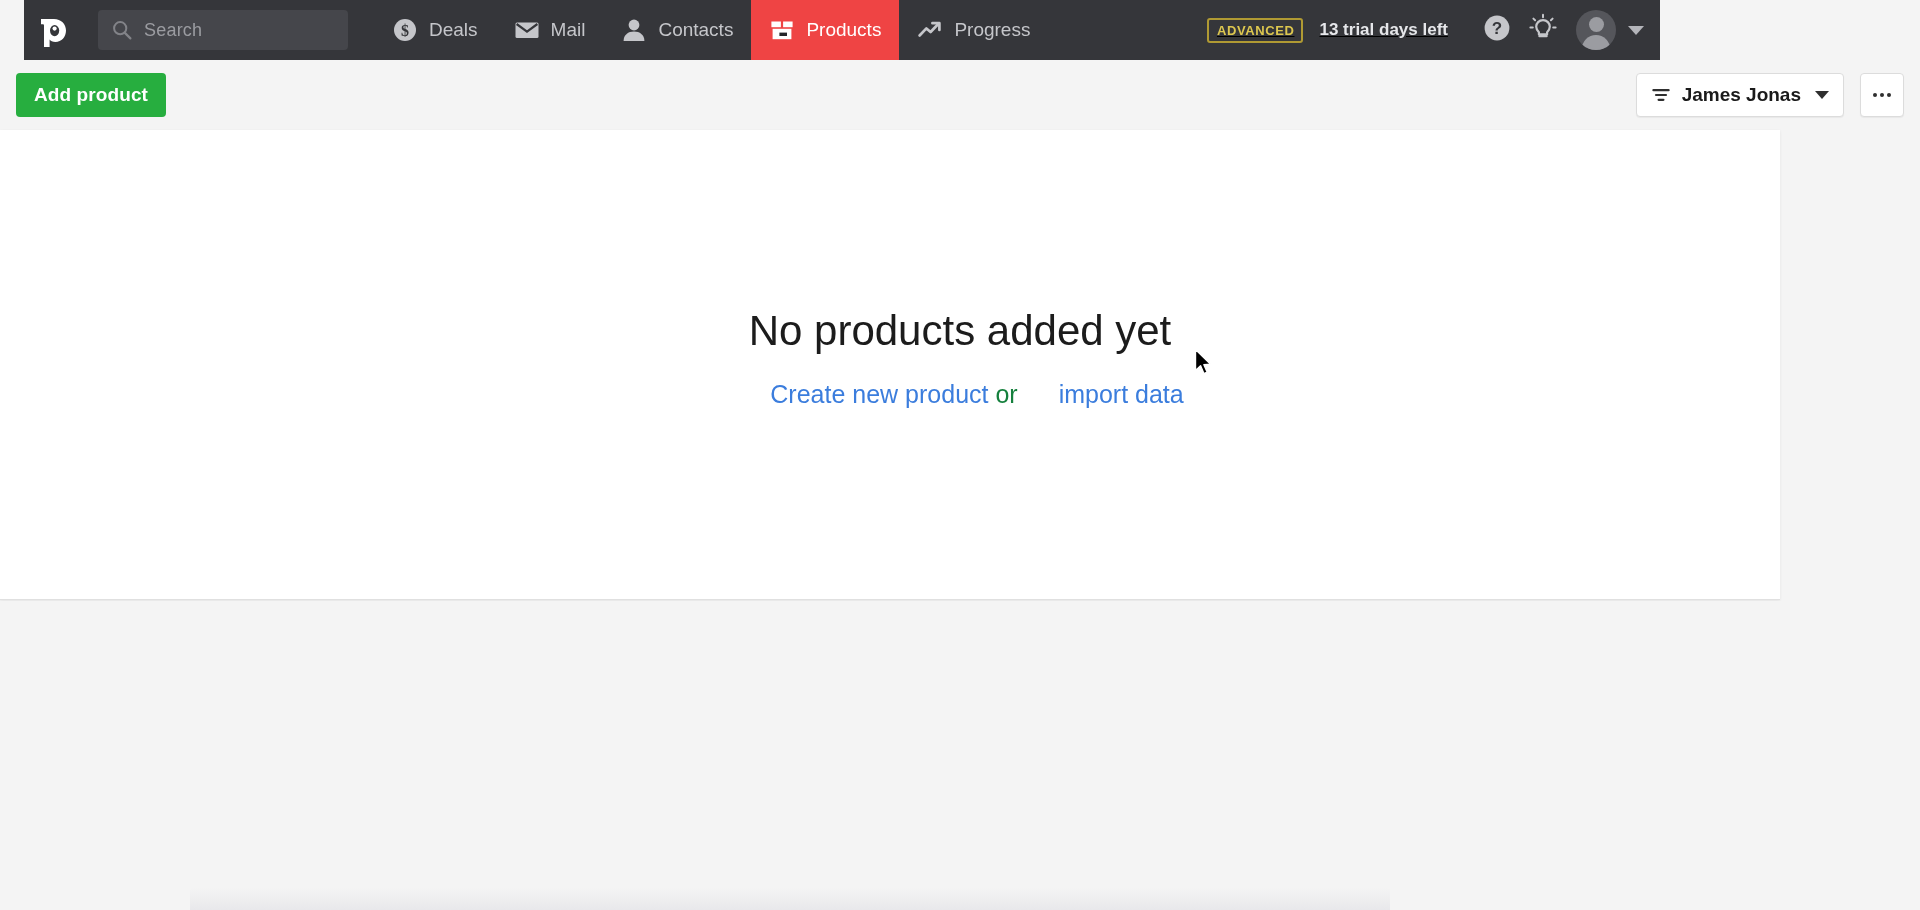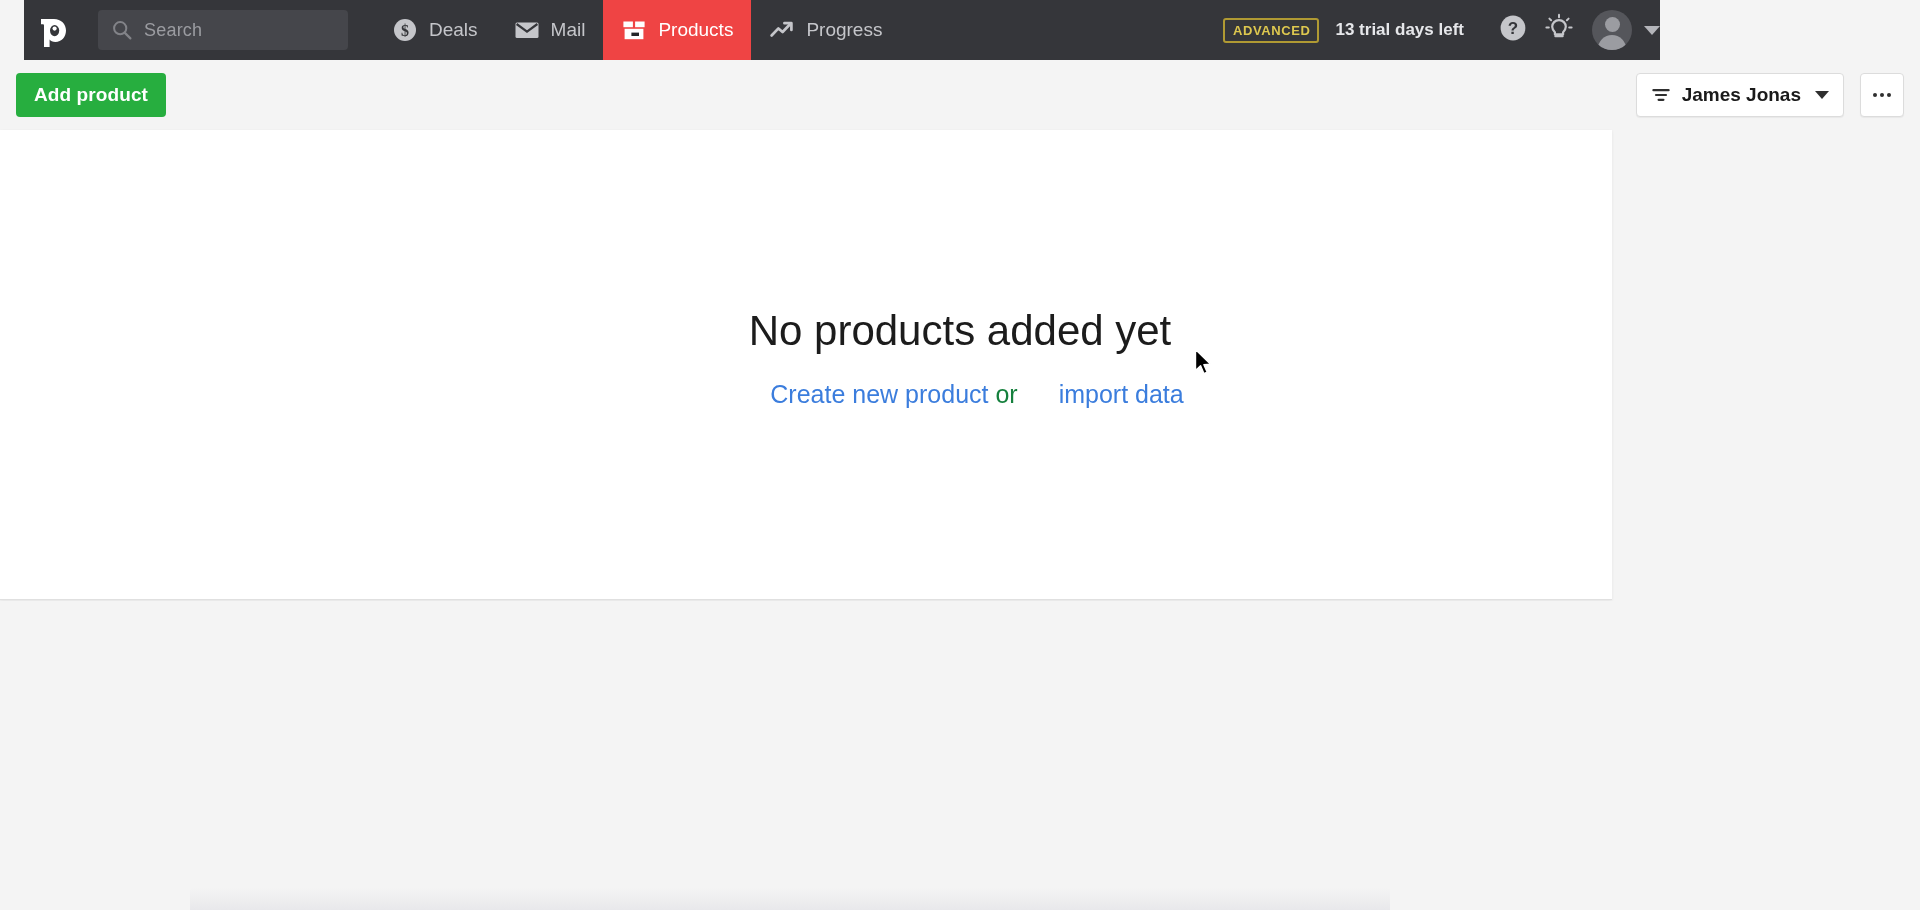"Contacts" div.nav-item { html: none -> <div> <span> <svg> <circle></circle> <path></path> </svg> </span> <span>Contacts</span> </div> }
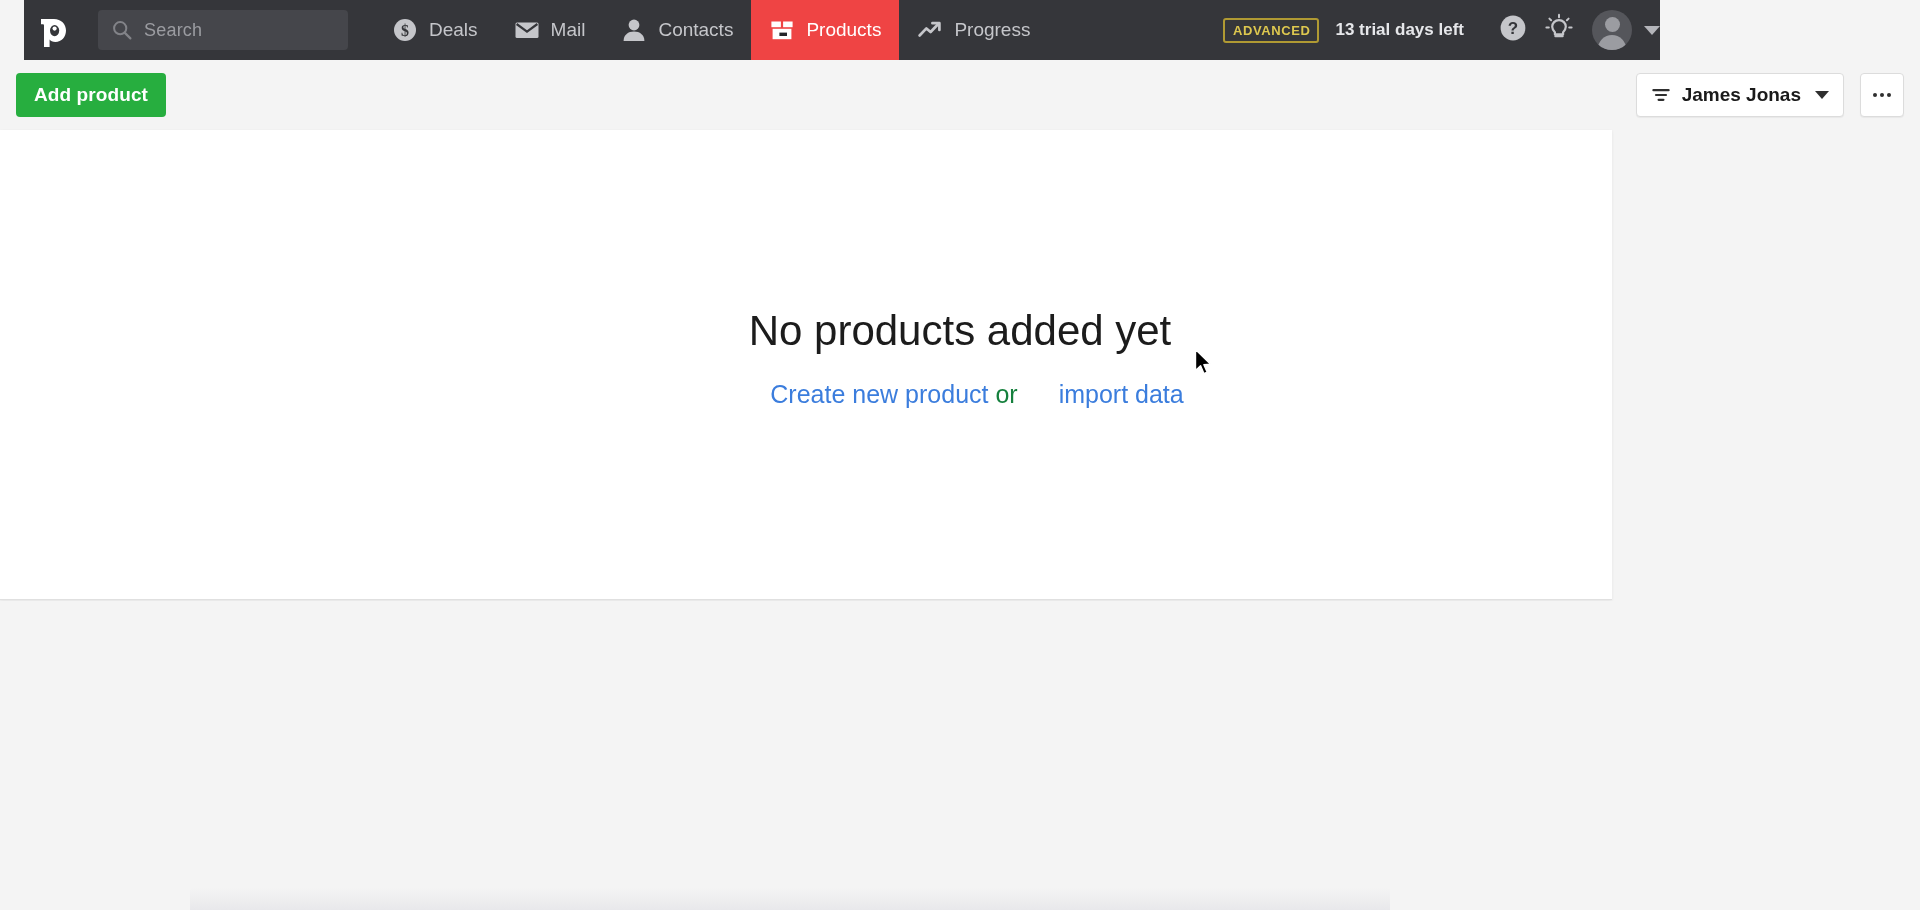"ADVANCED" .topbar-right { padding-right: 0 -> 16px; text-decoration: none -> underline }
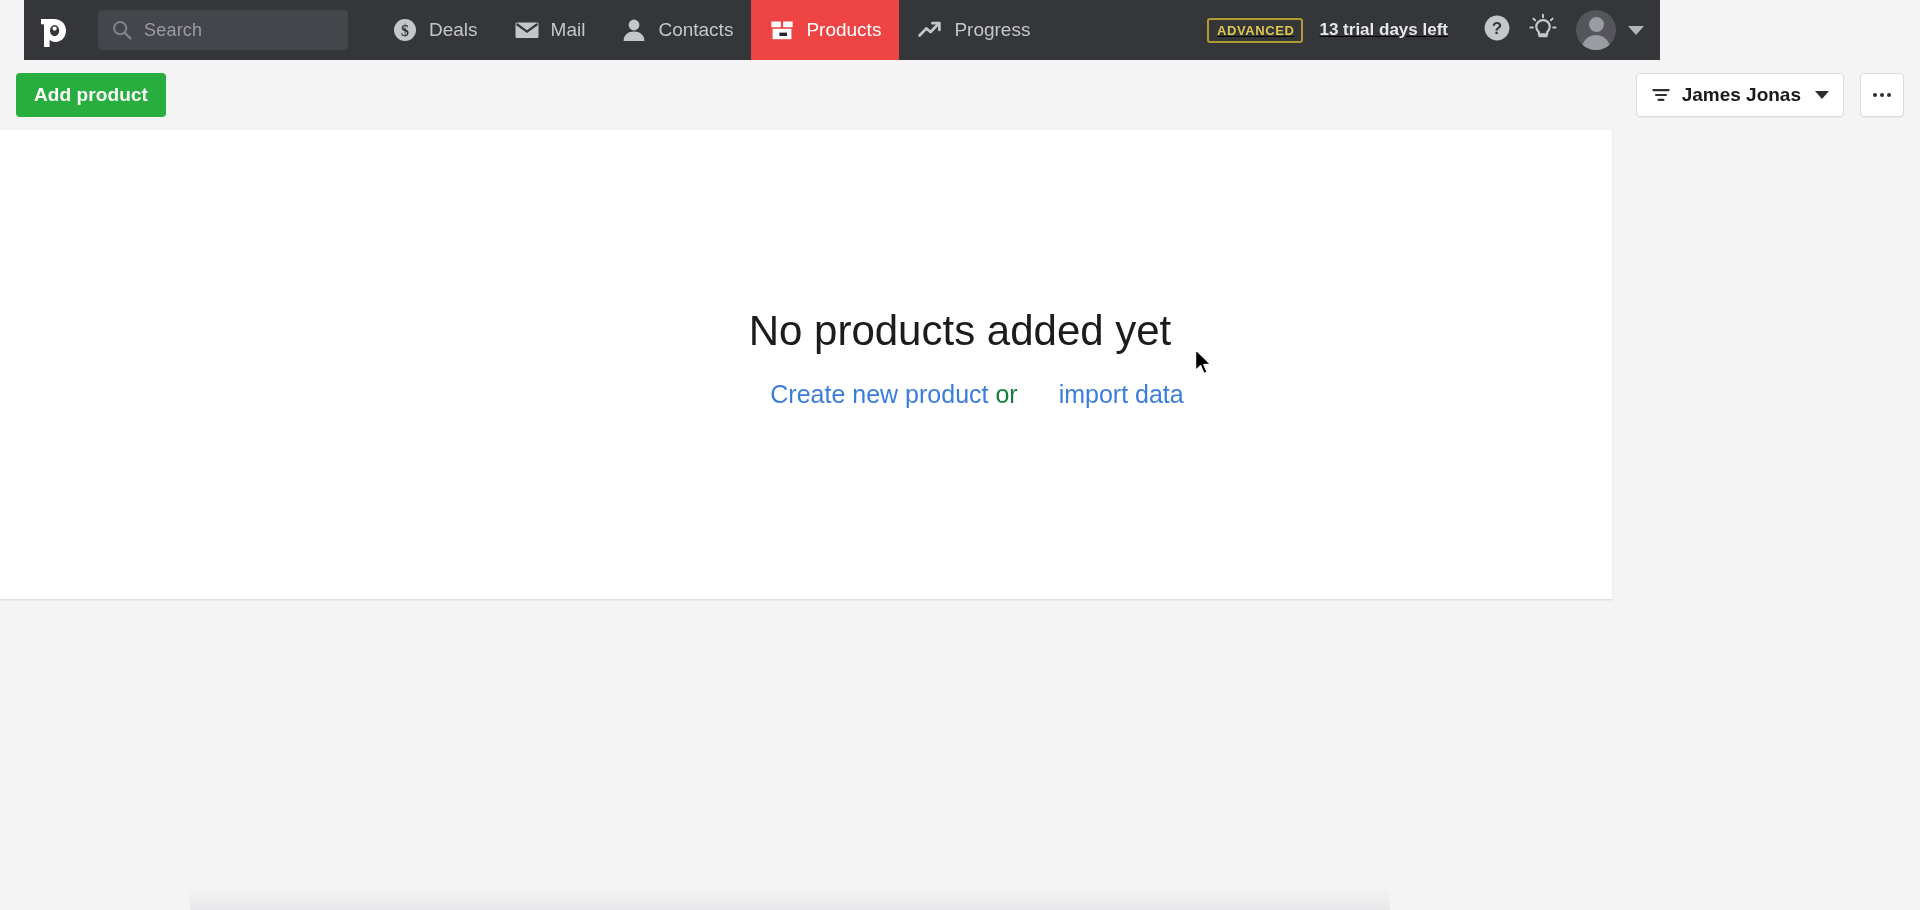"No products added yet" .content-panel { width: 1612px -> 1780px }
